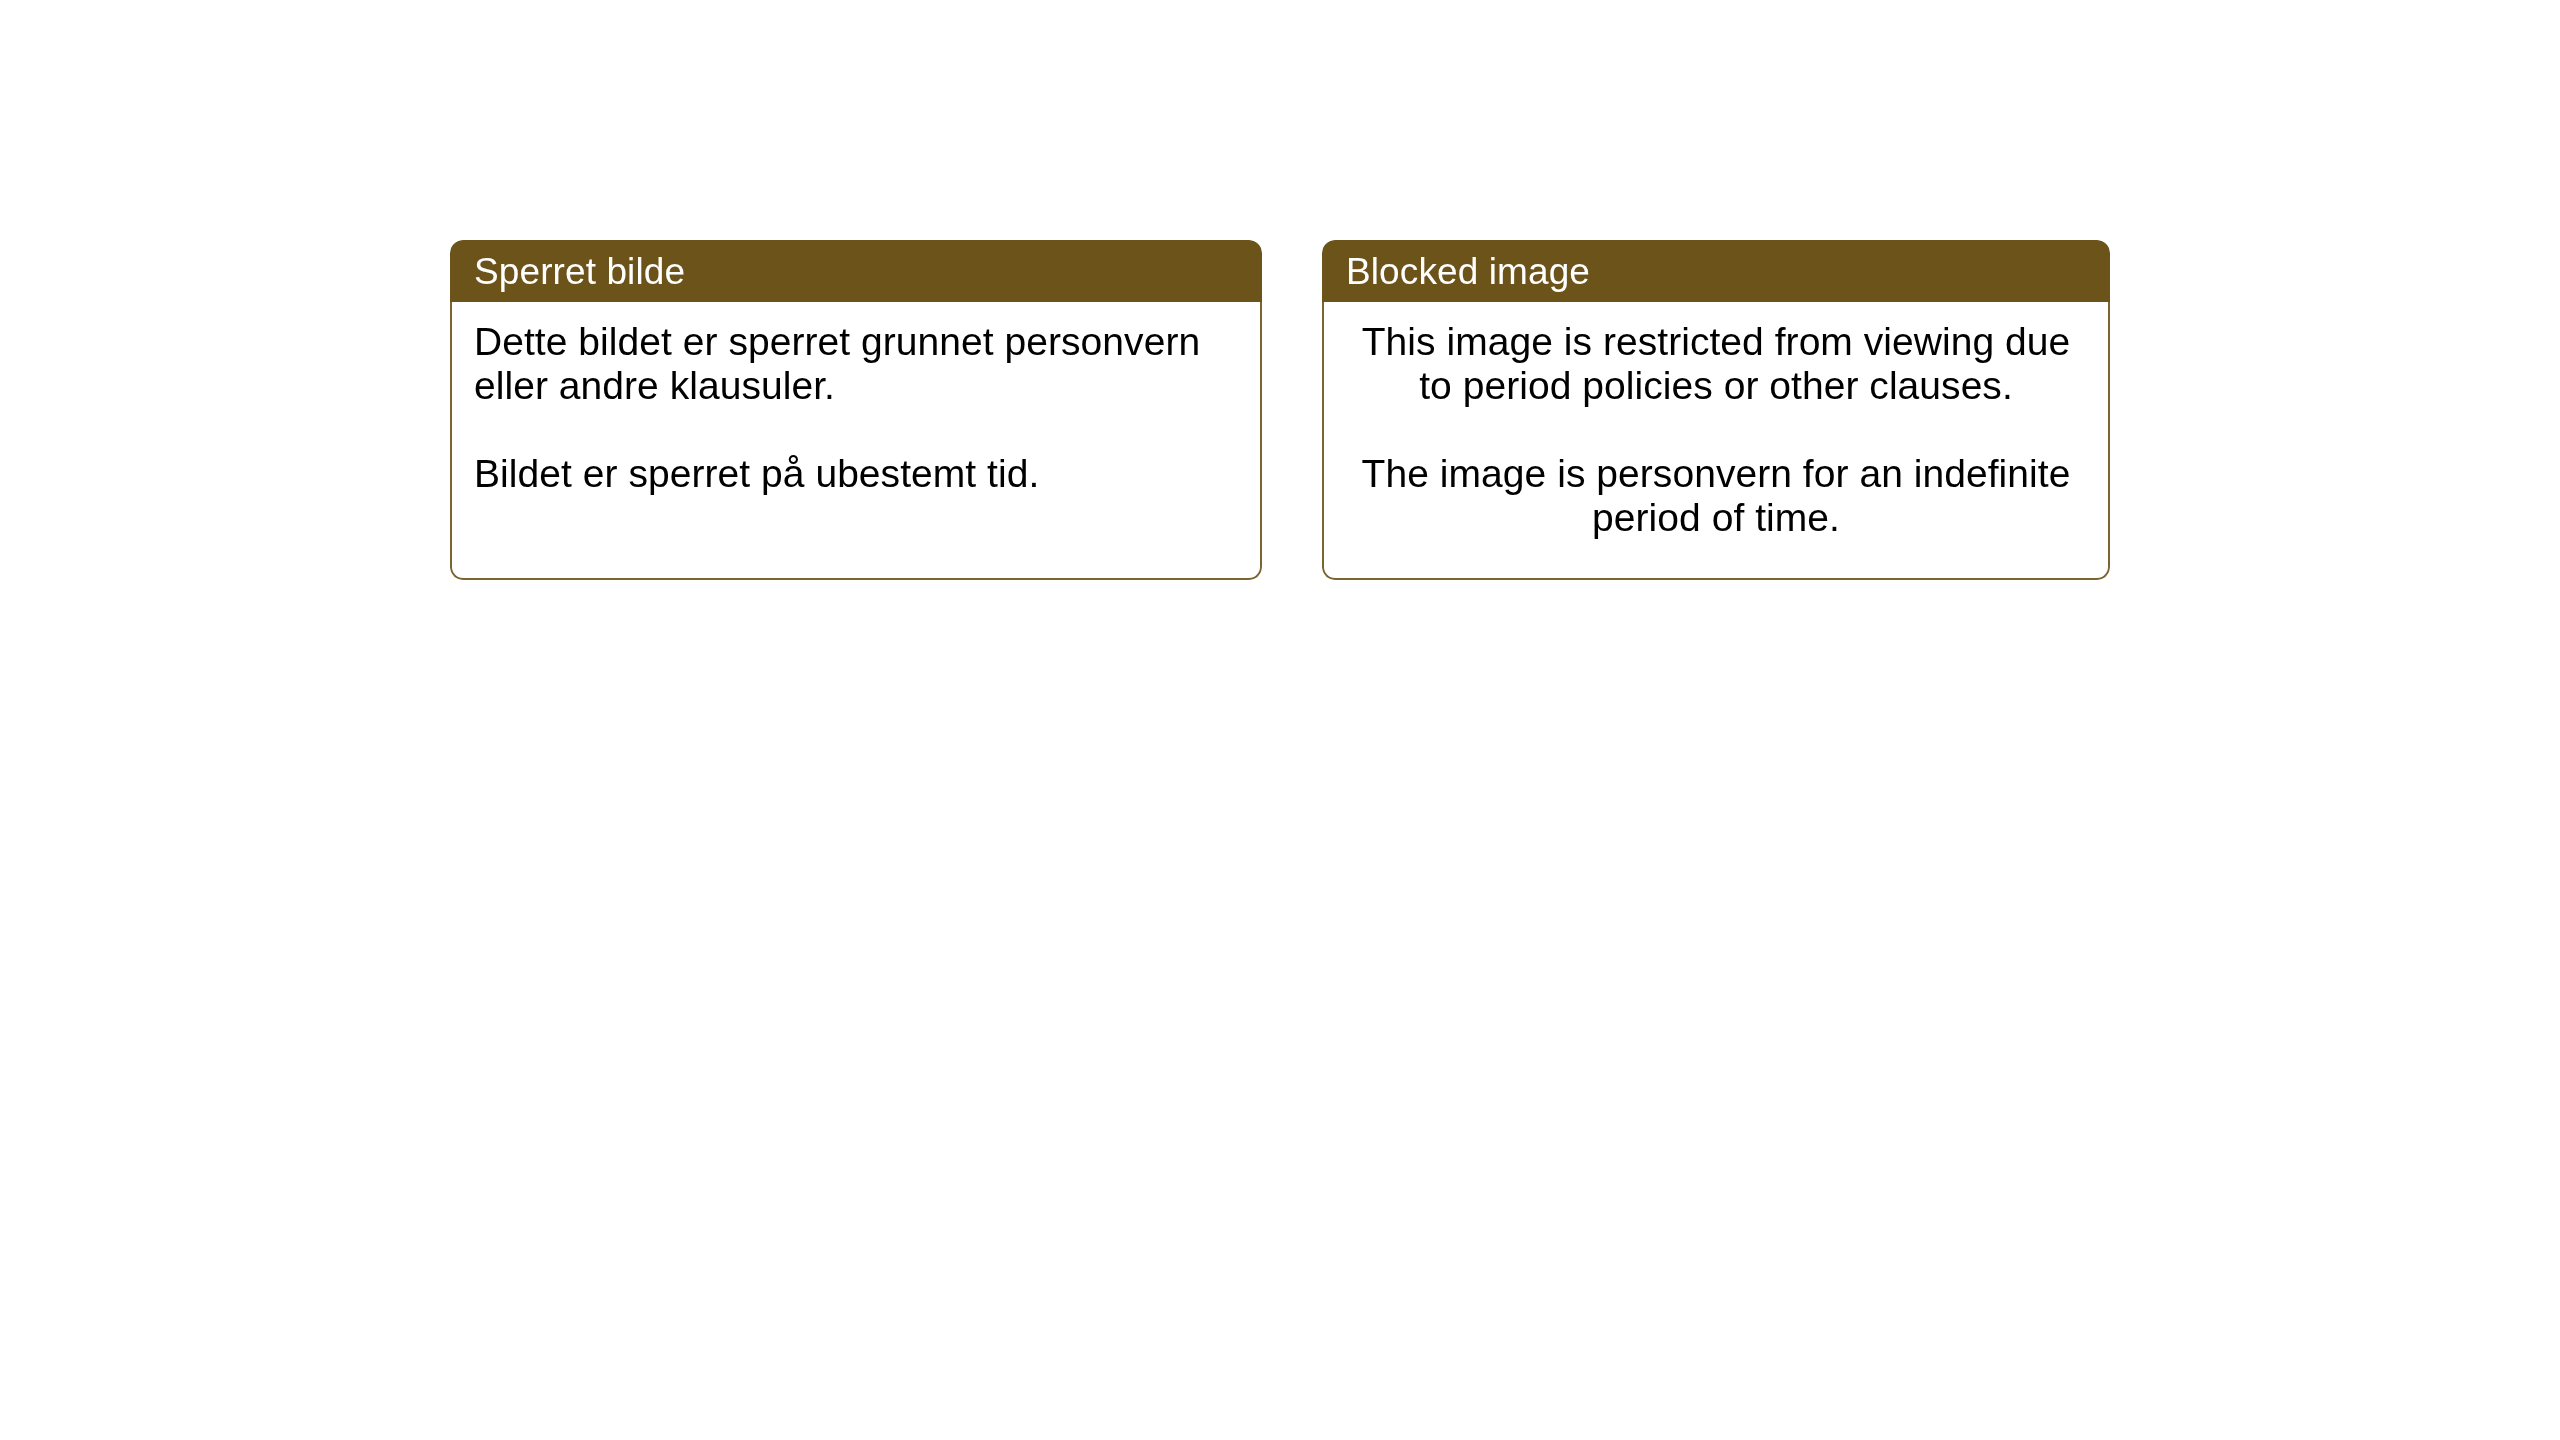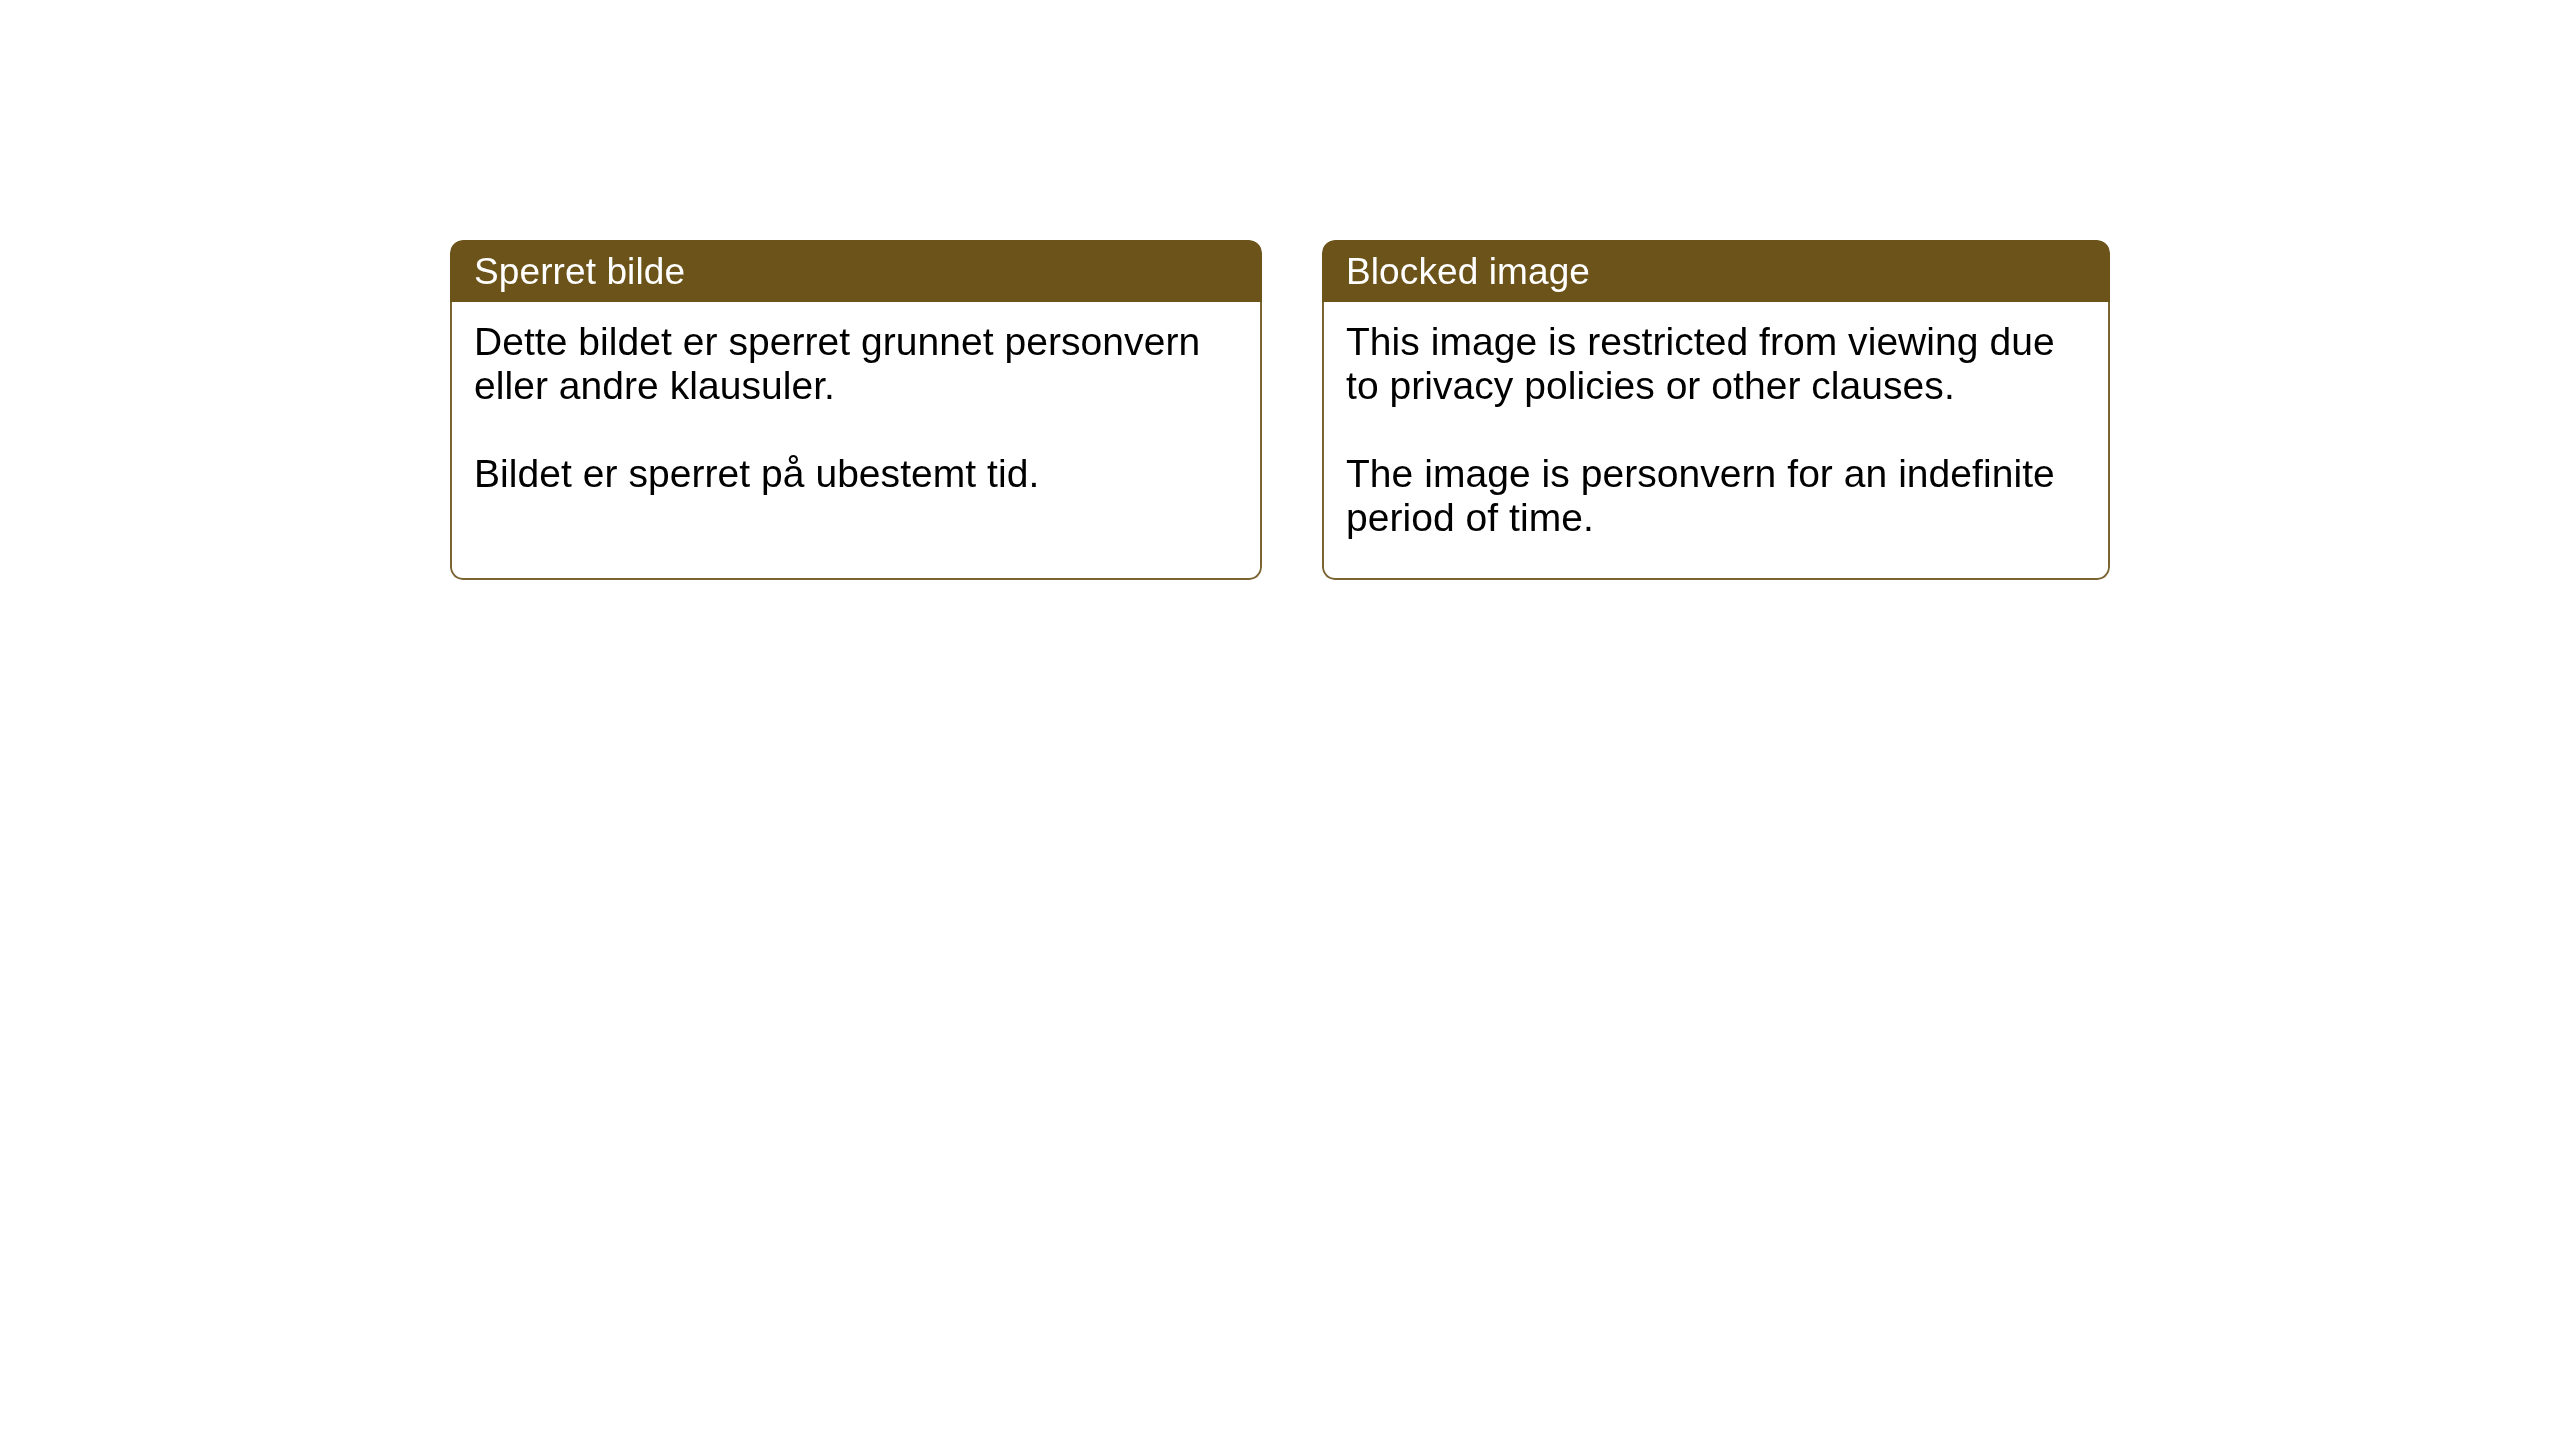"Blocked image" .card-english { text-align: none -> center }
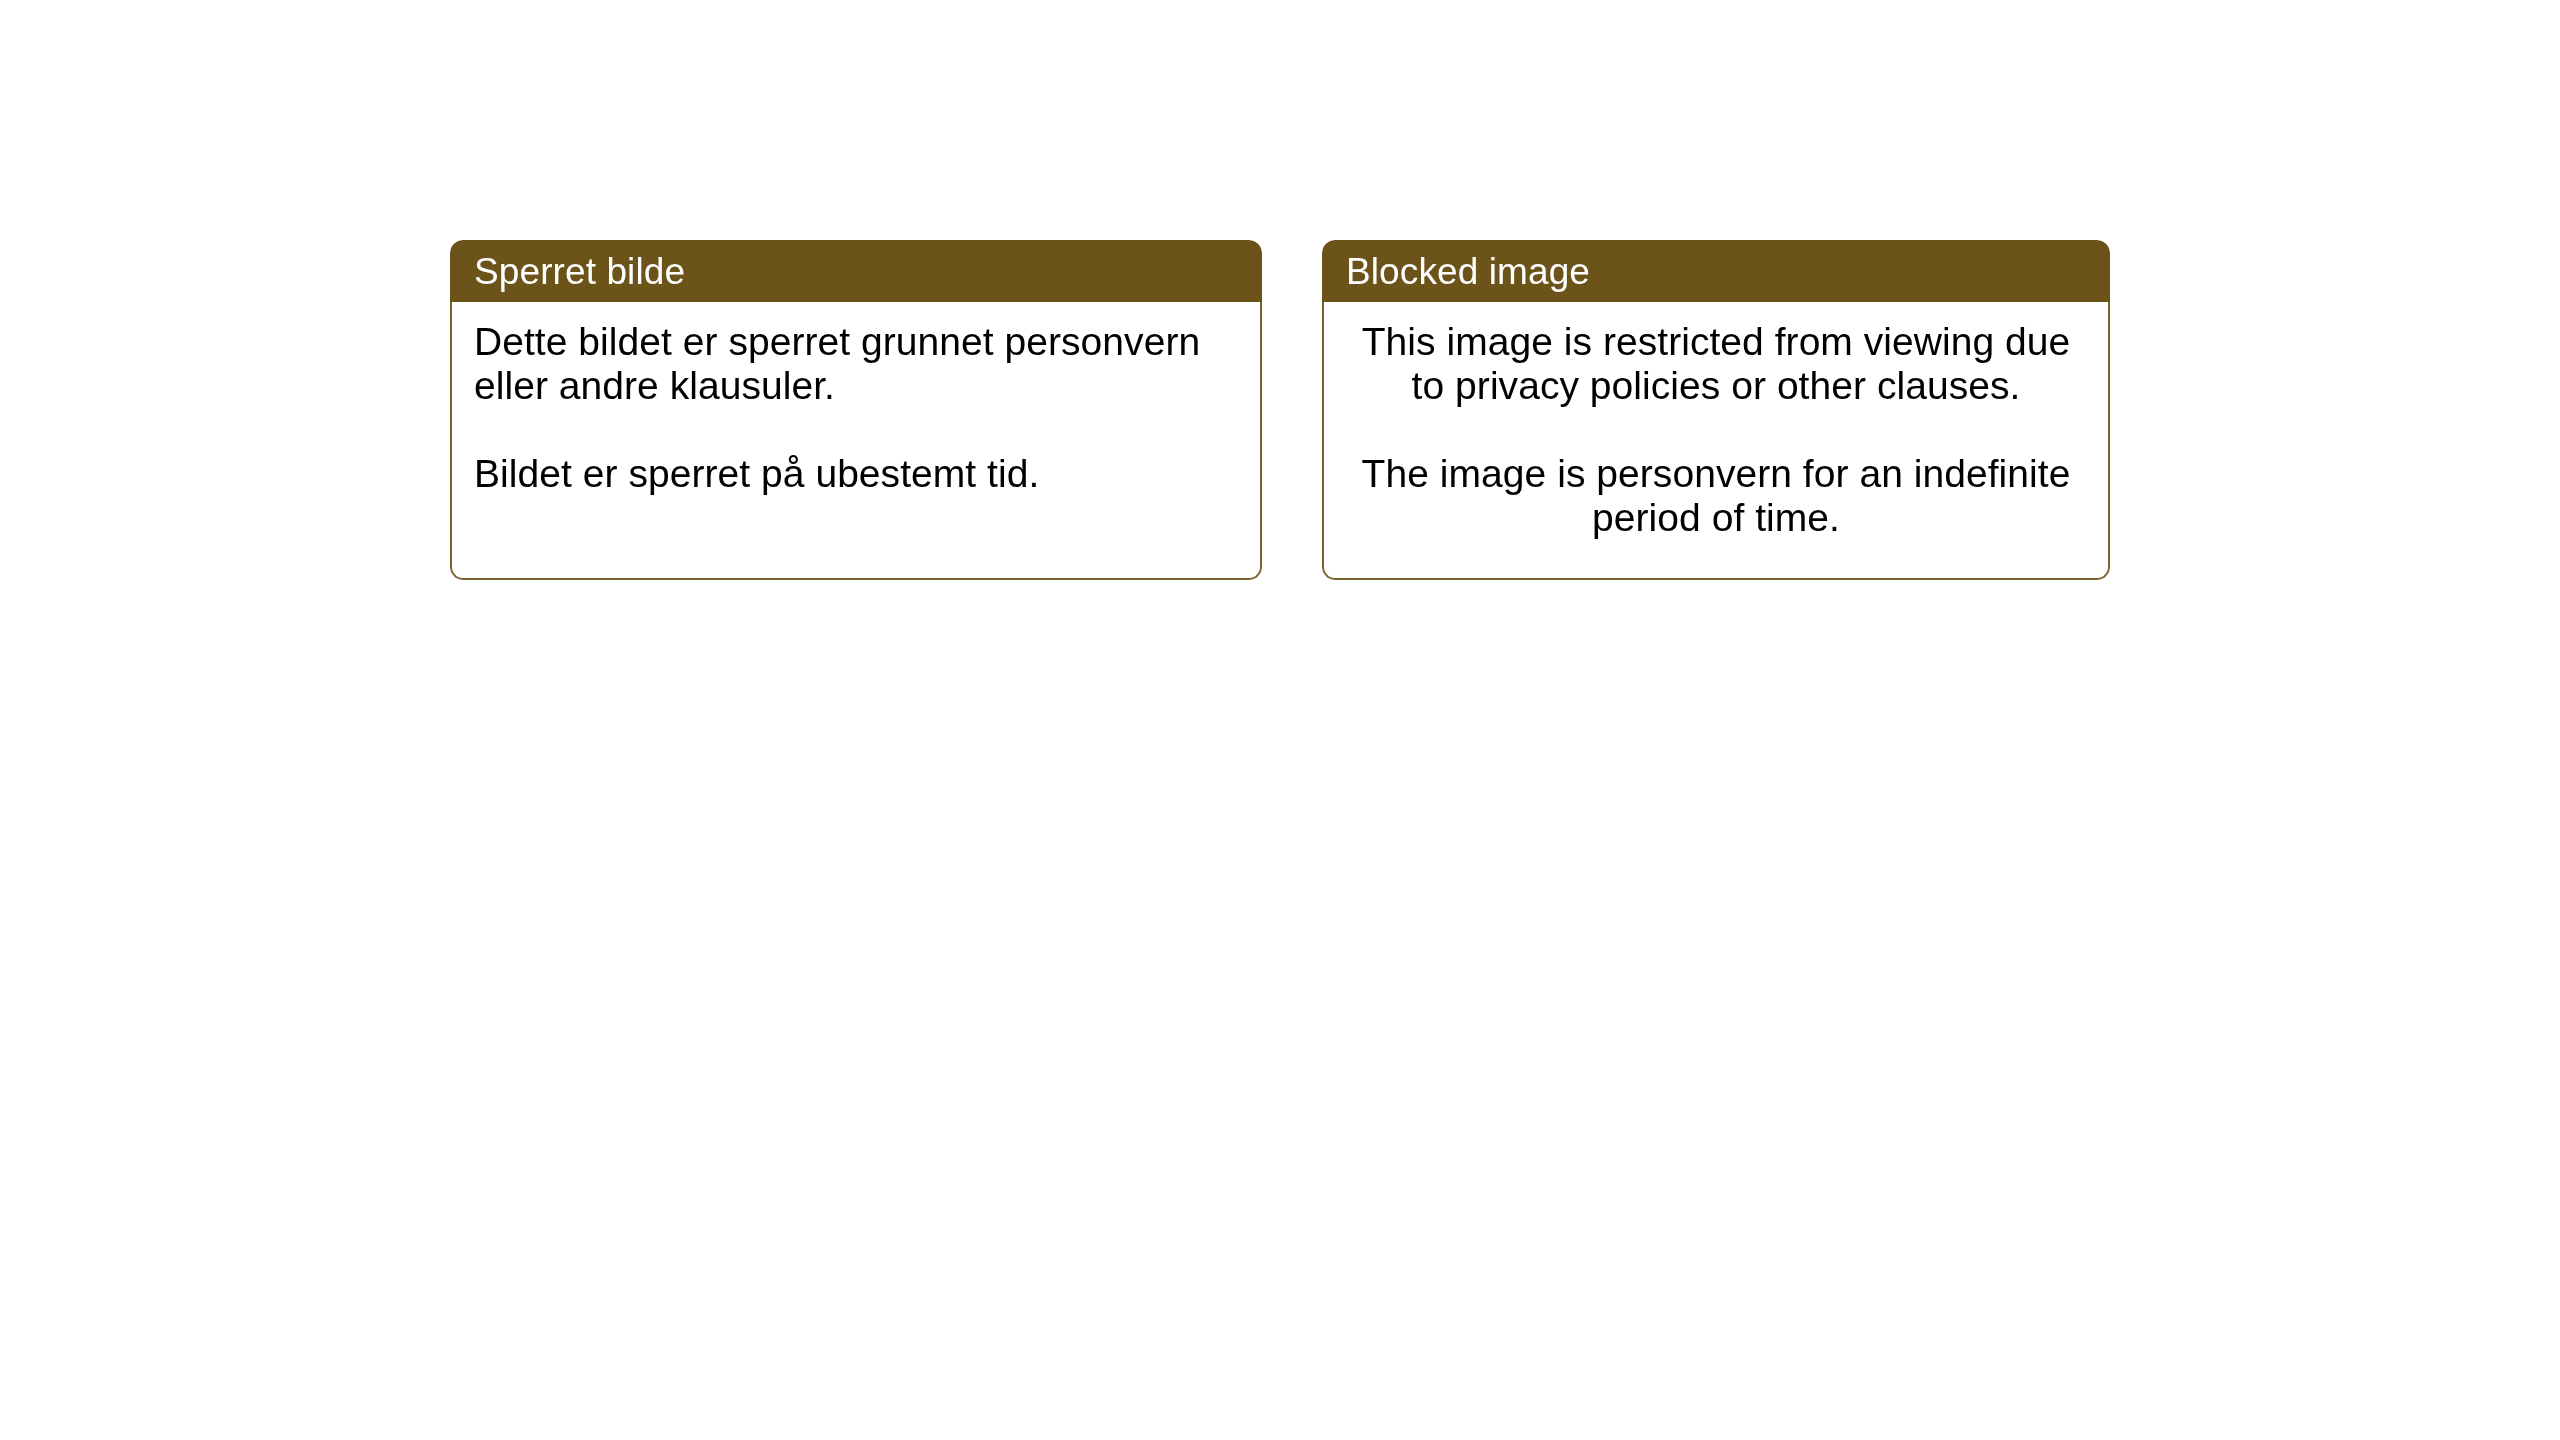"This image is restricted from" p.card-paragraph { text: privacy -> period }
